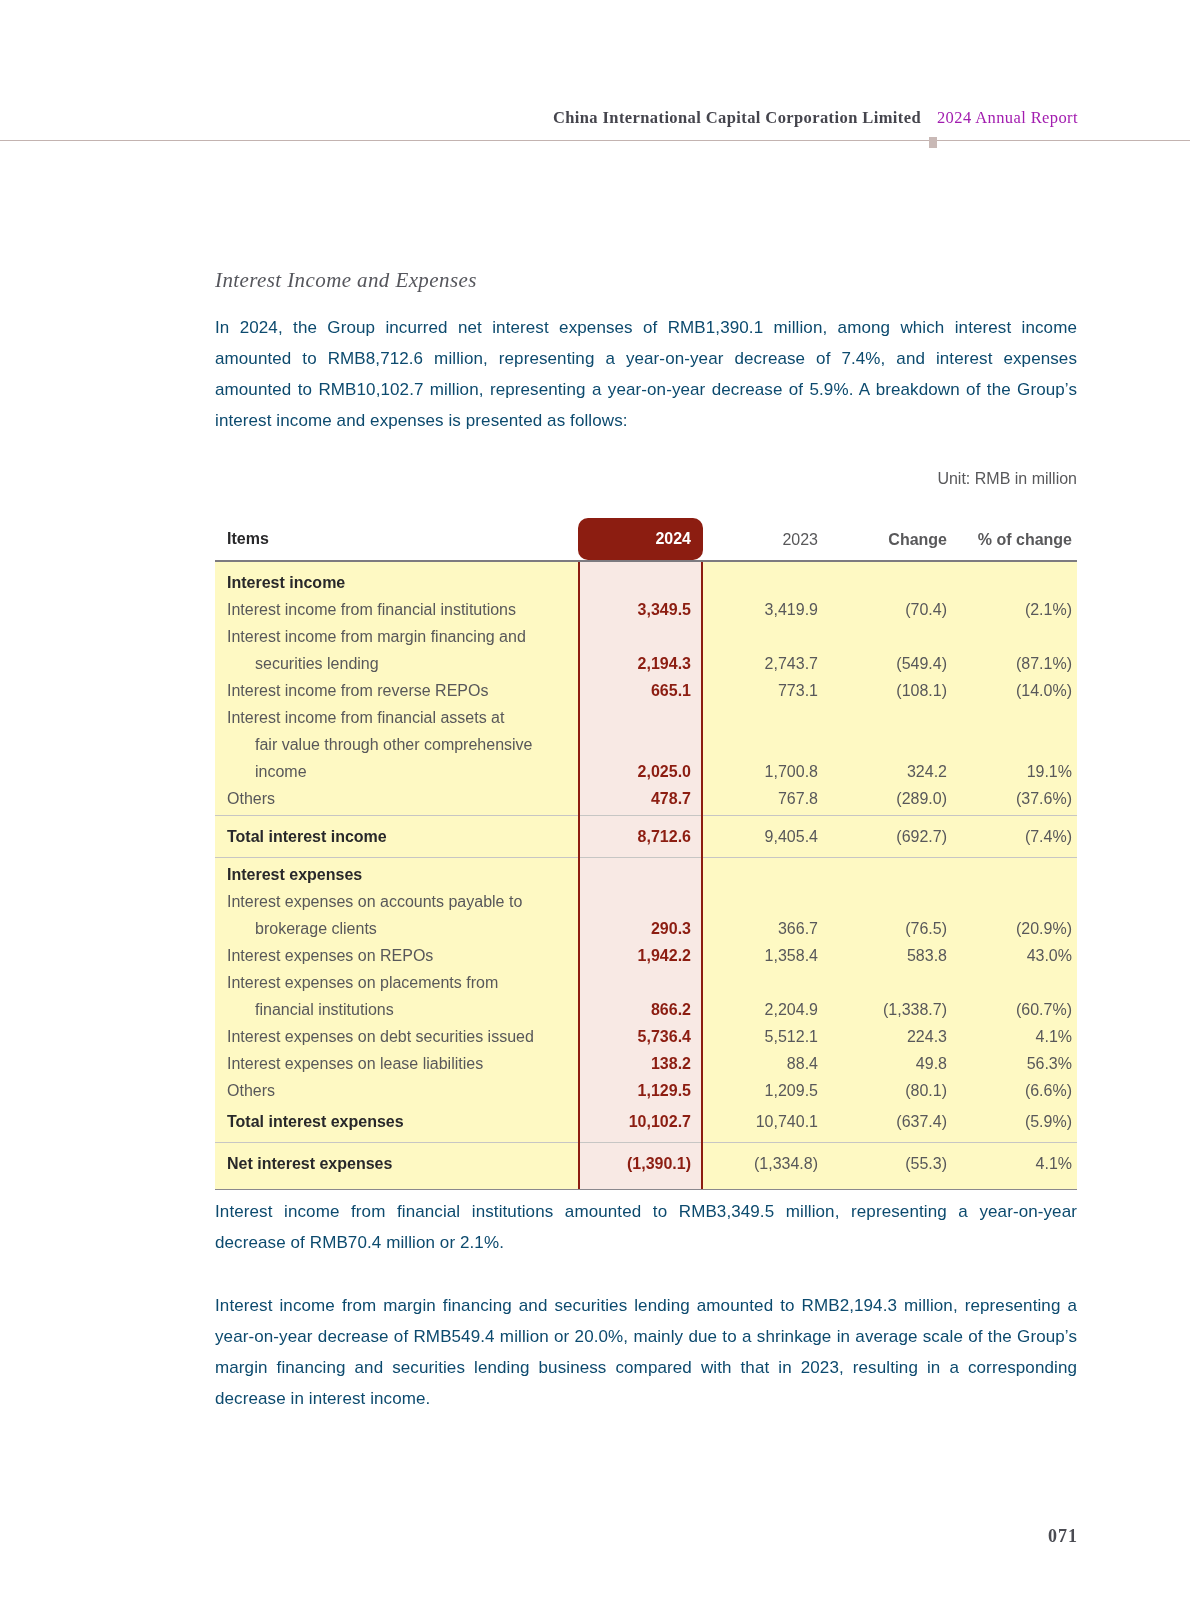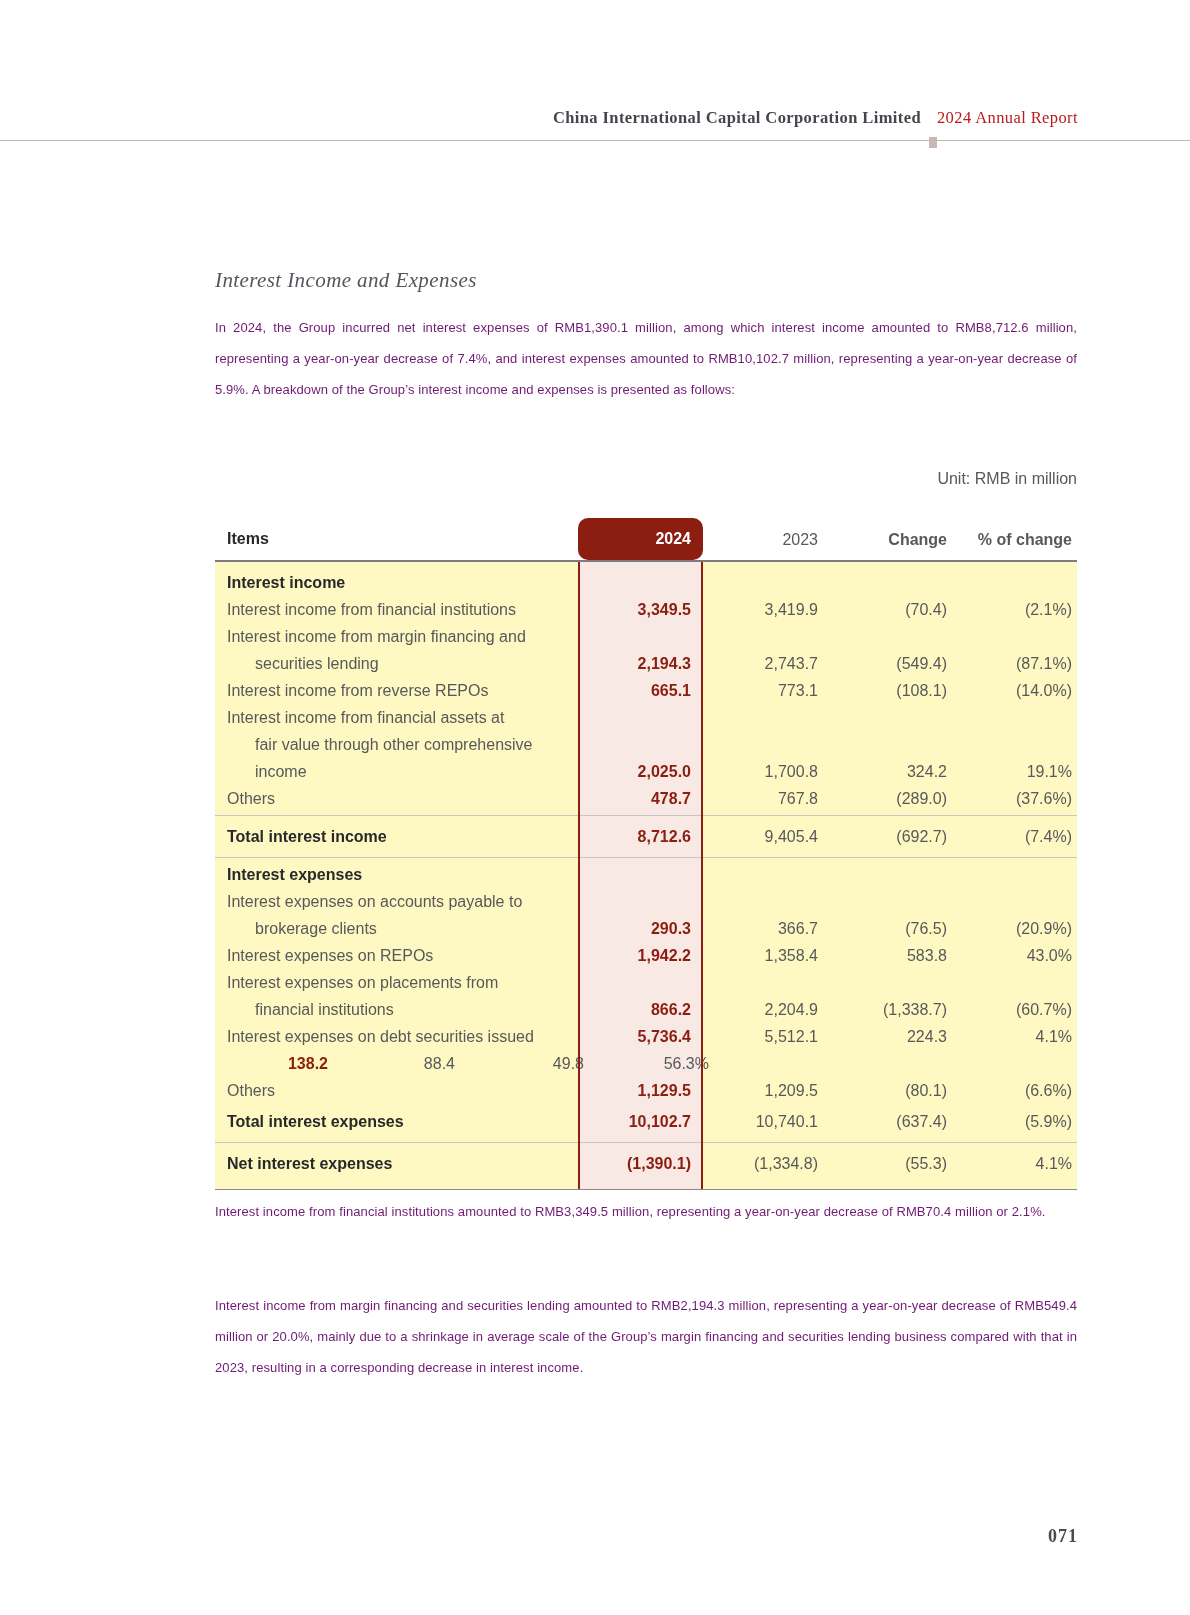"2024 Annual Report" .run-head .report { color: #b91c1c -> #a21caf }
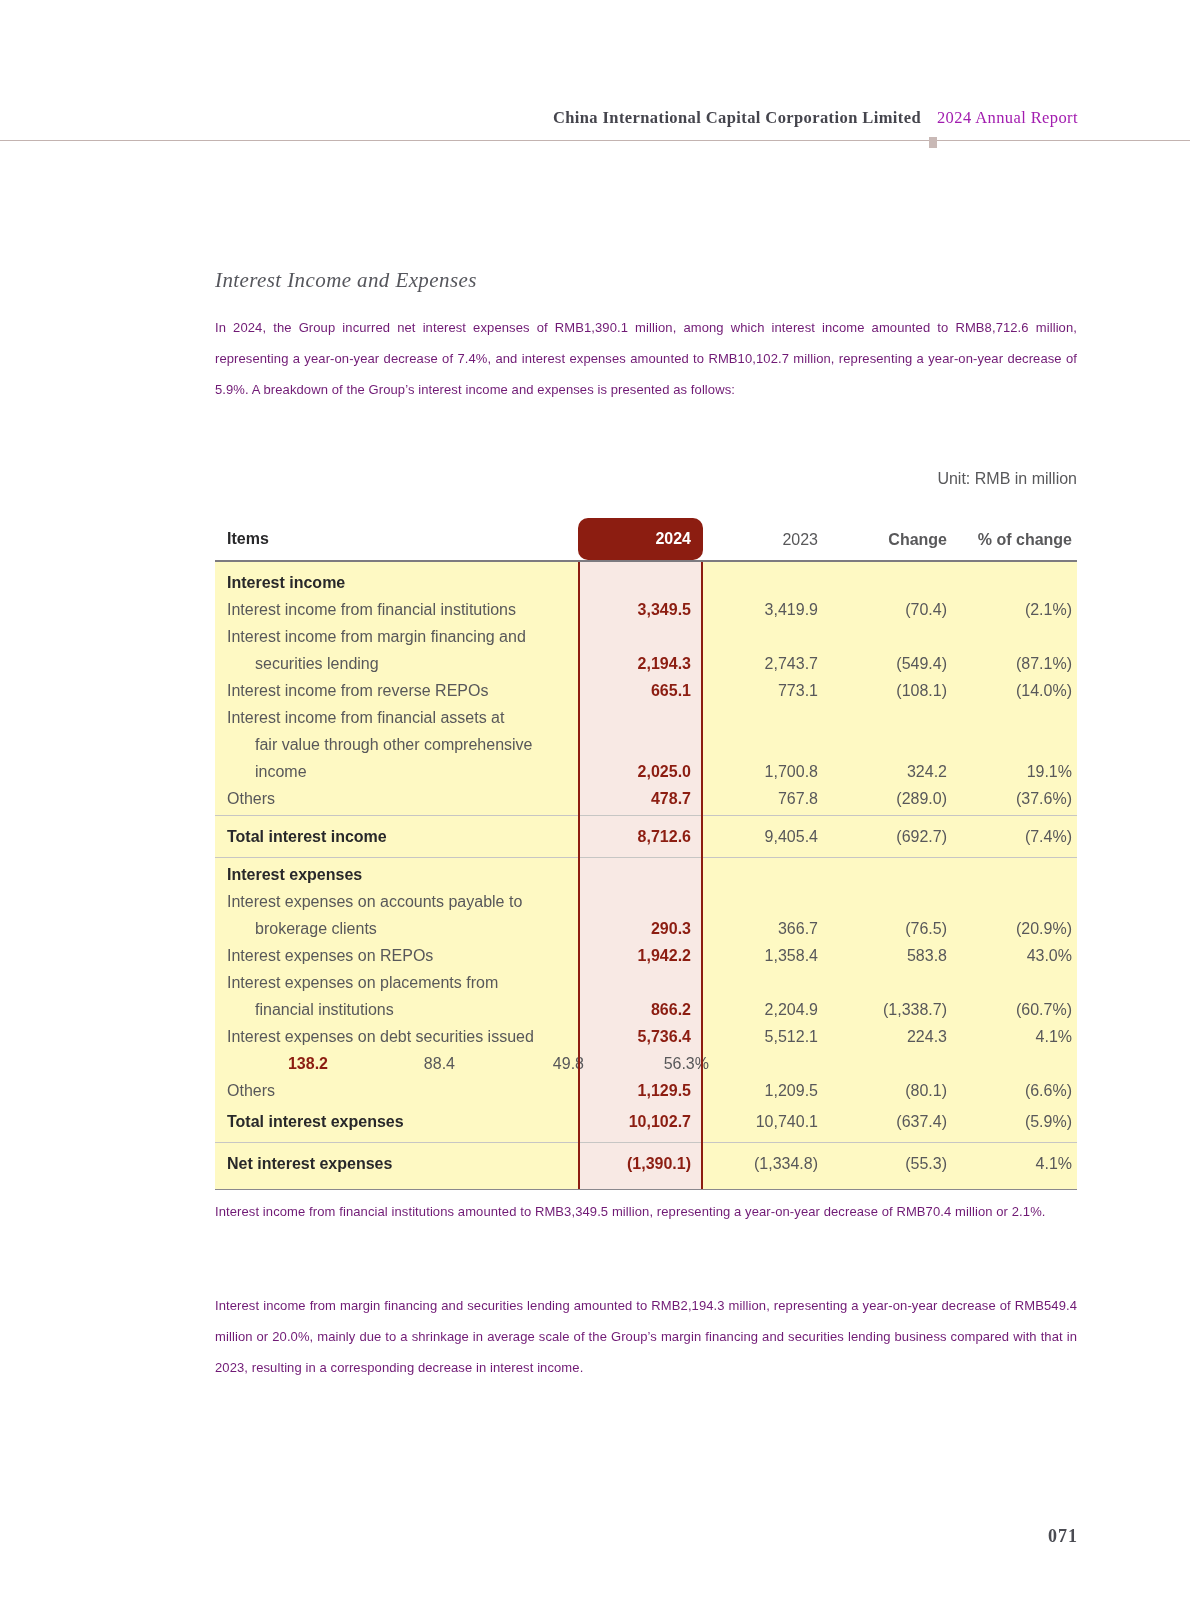"In 2024, the Group incurred" .para { color: #701a75 -> #0c4a6e; font-size: 13px -> 17px }
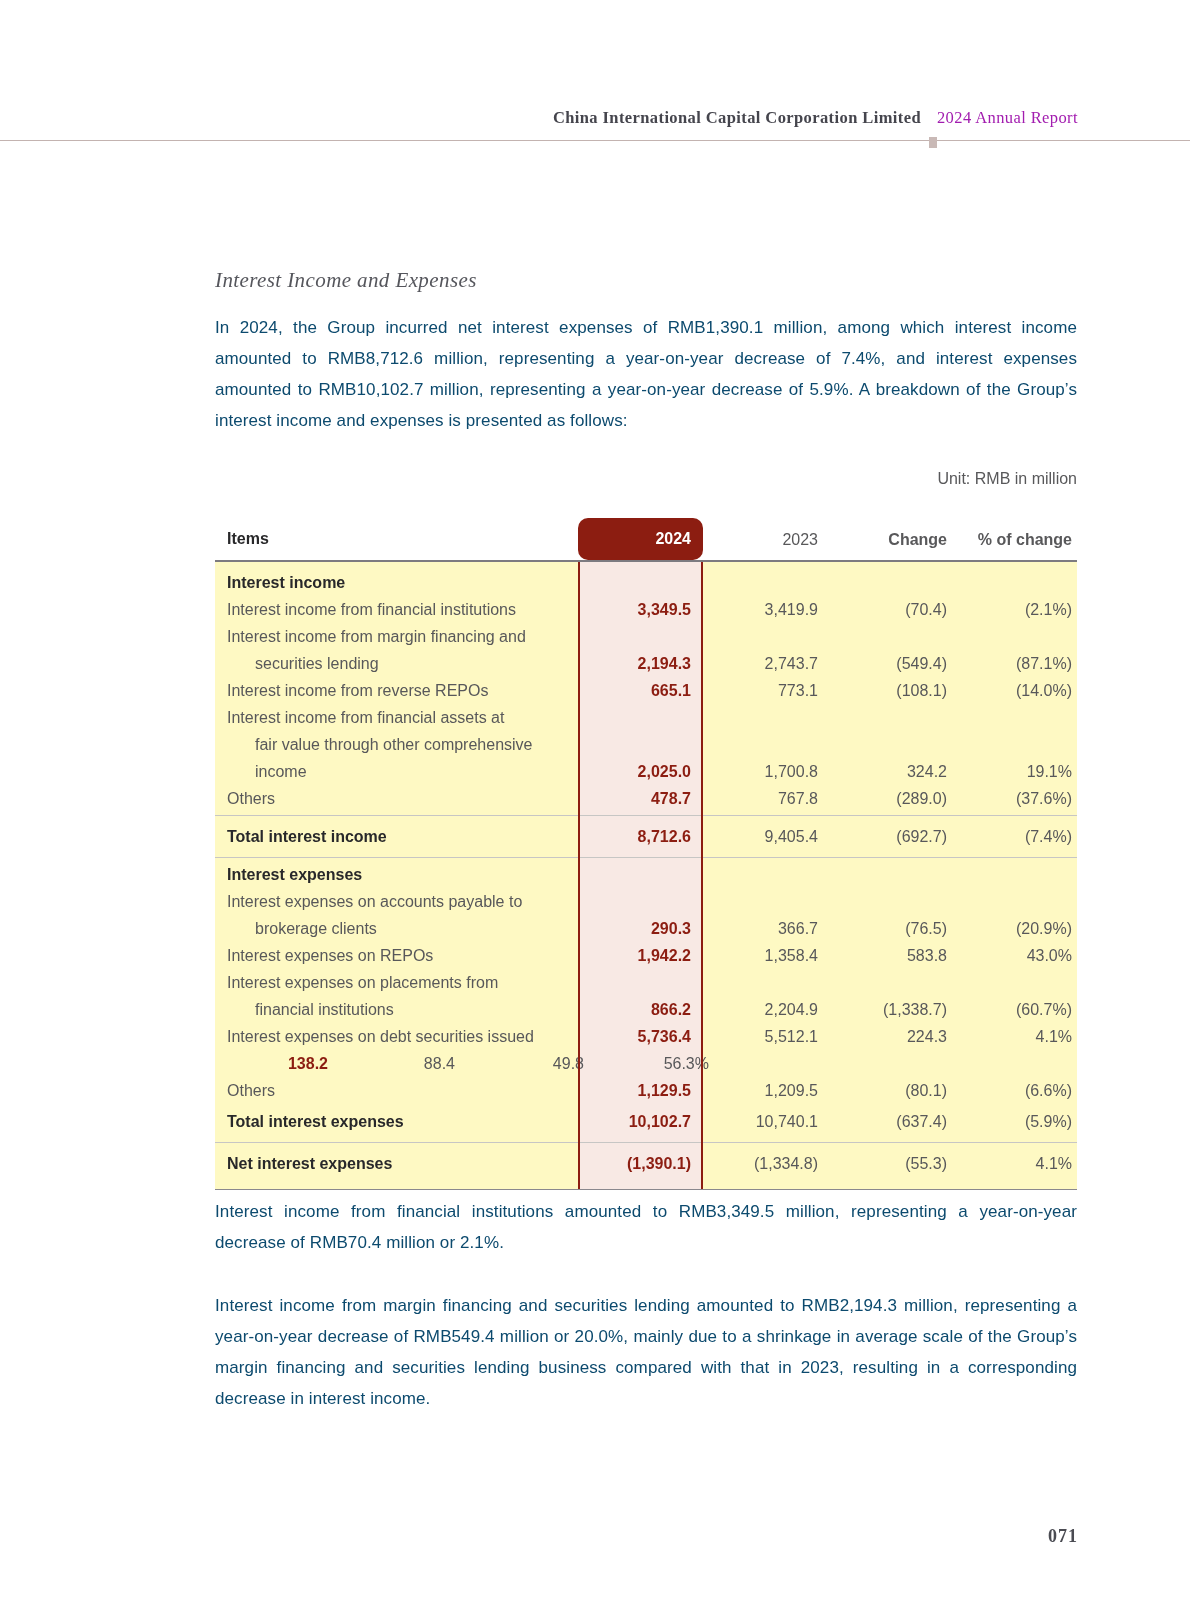"Interest expenses on lease liabilities" div.lbl { html: none -> <div> <div>Interest expenses on lease liabilities</div> </div> }
